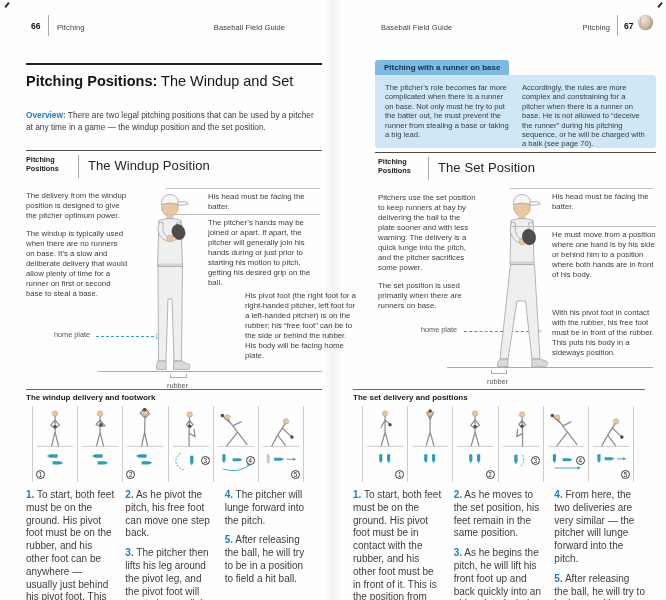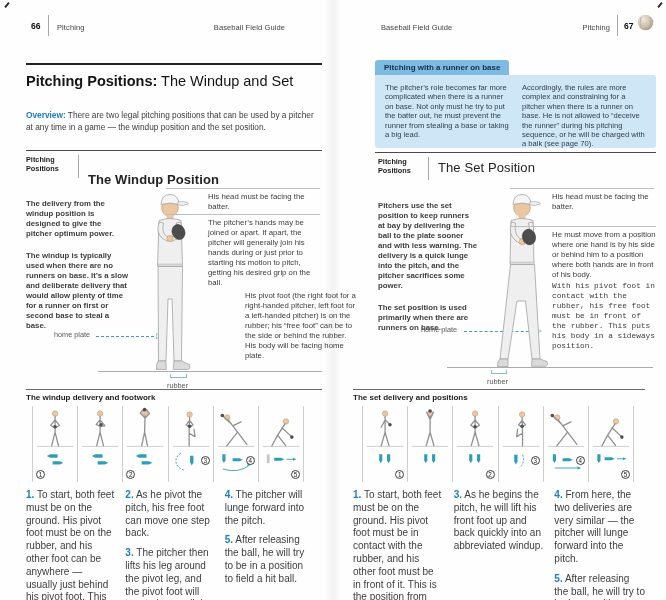"The Windup Position" span.sec-title { font-weight: bold -> none; top: 172px -> 158px }
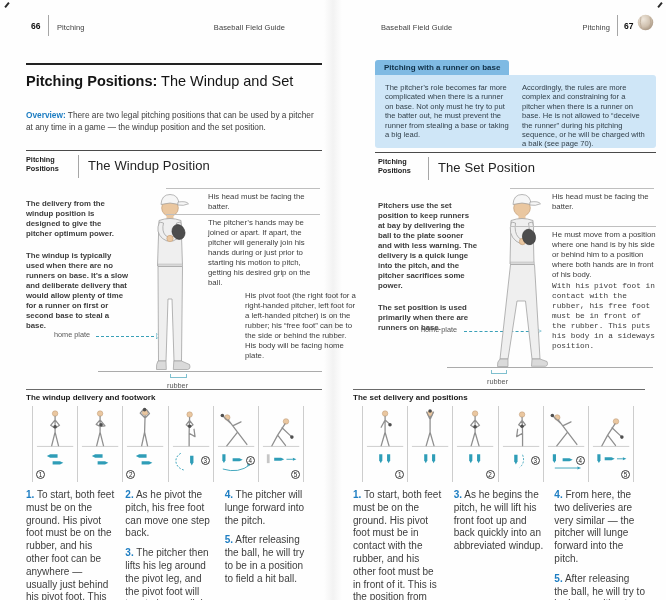"The delivery from the windup" .body-txt p { font-weight: bold -> none; margin: 12px 0 8px 0 -> 4px 0 8px 0 }
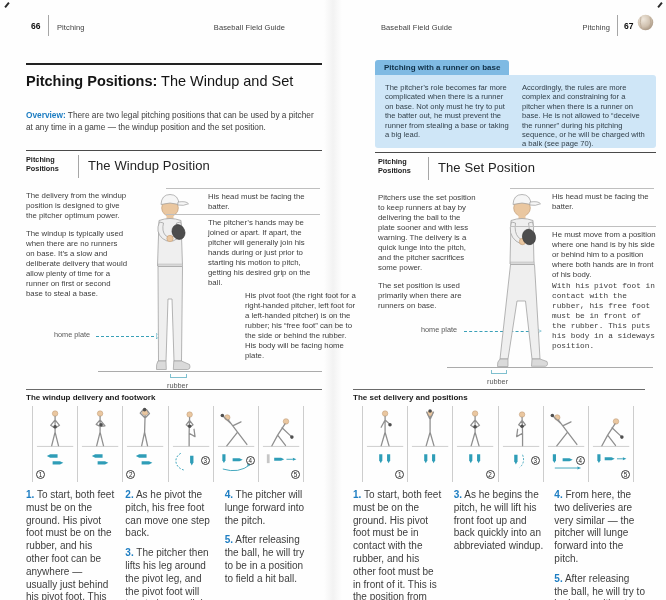"With his pivot foot in" div.ann { font-family: Liberation Mono, monospace -> none; top: 282px -> 308px }
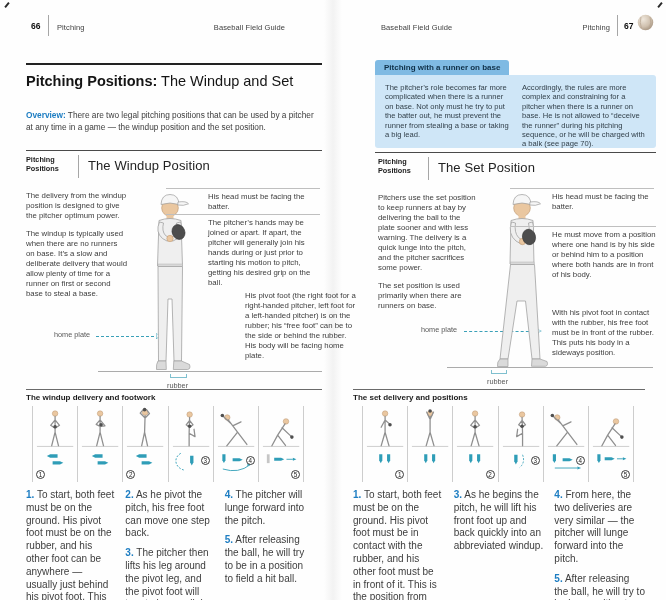"2. As he moves to" div.step { html: none -> <div><span>2.</span><span> As he moves to the set position, his feet remain in the same position.</span></div> }
